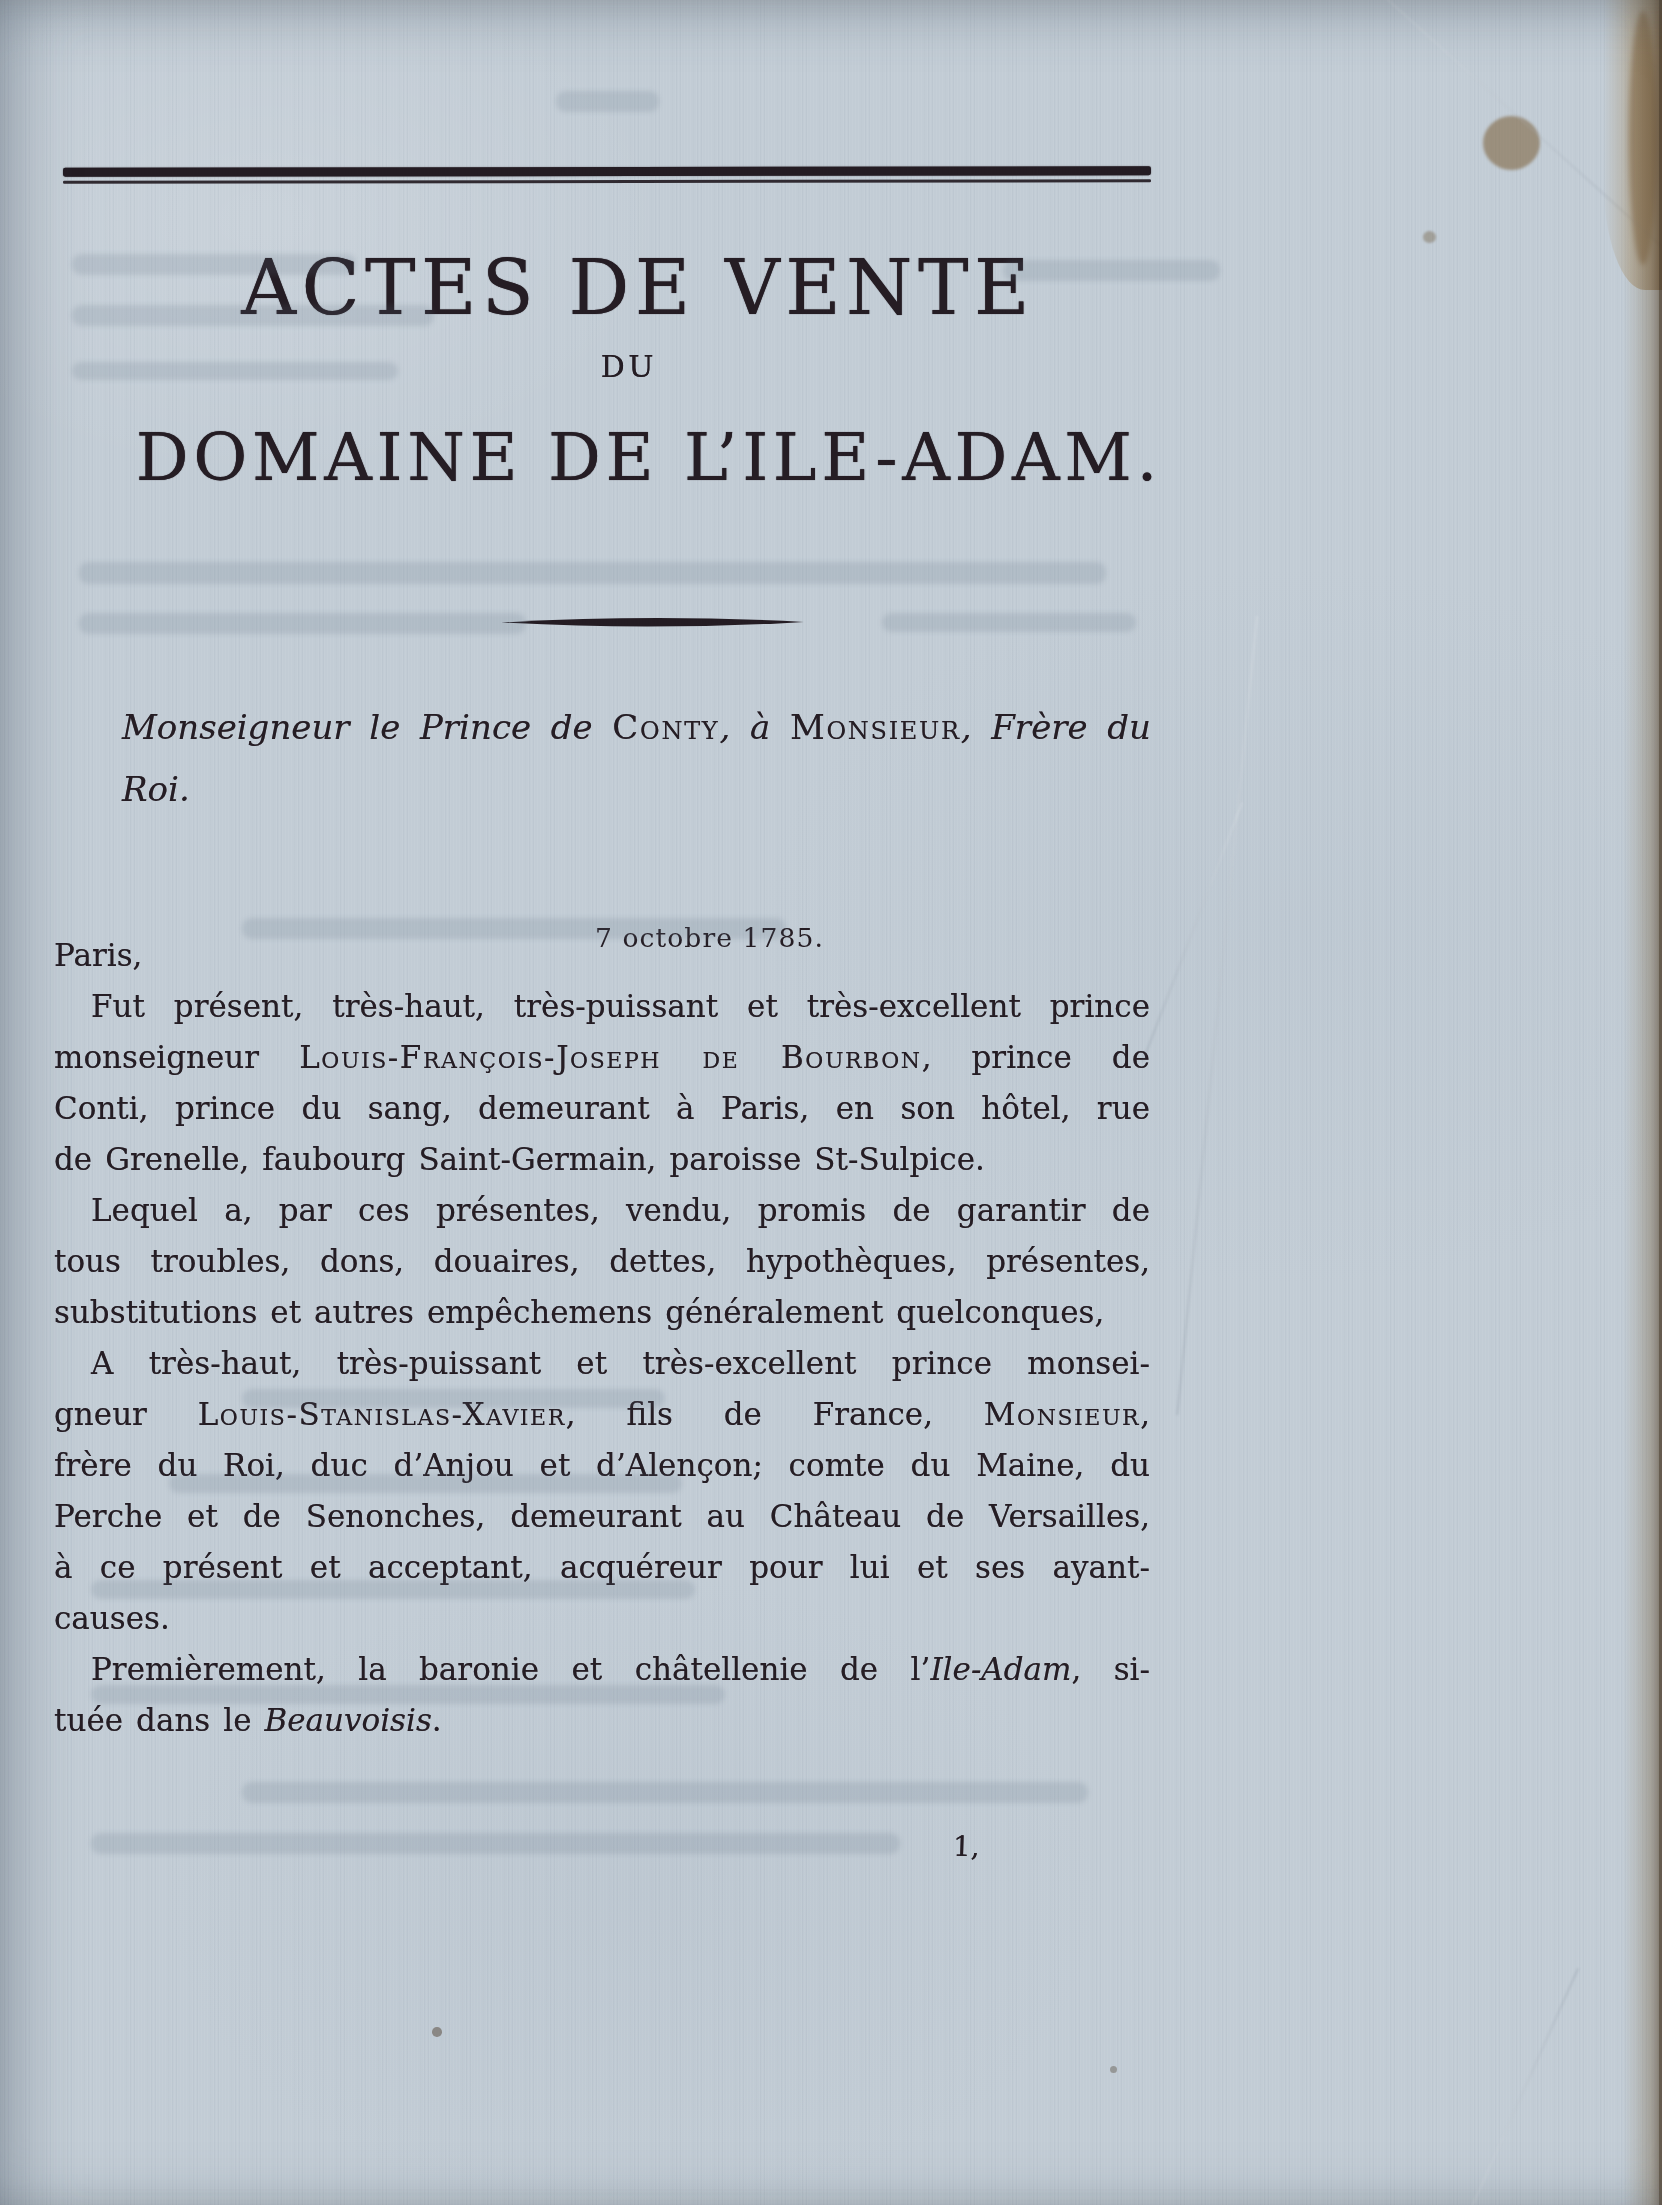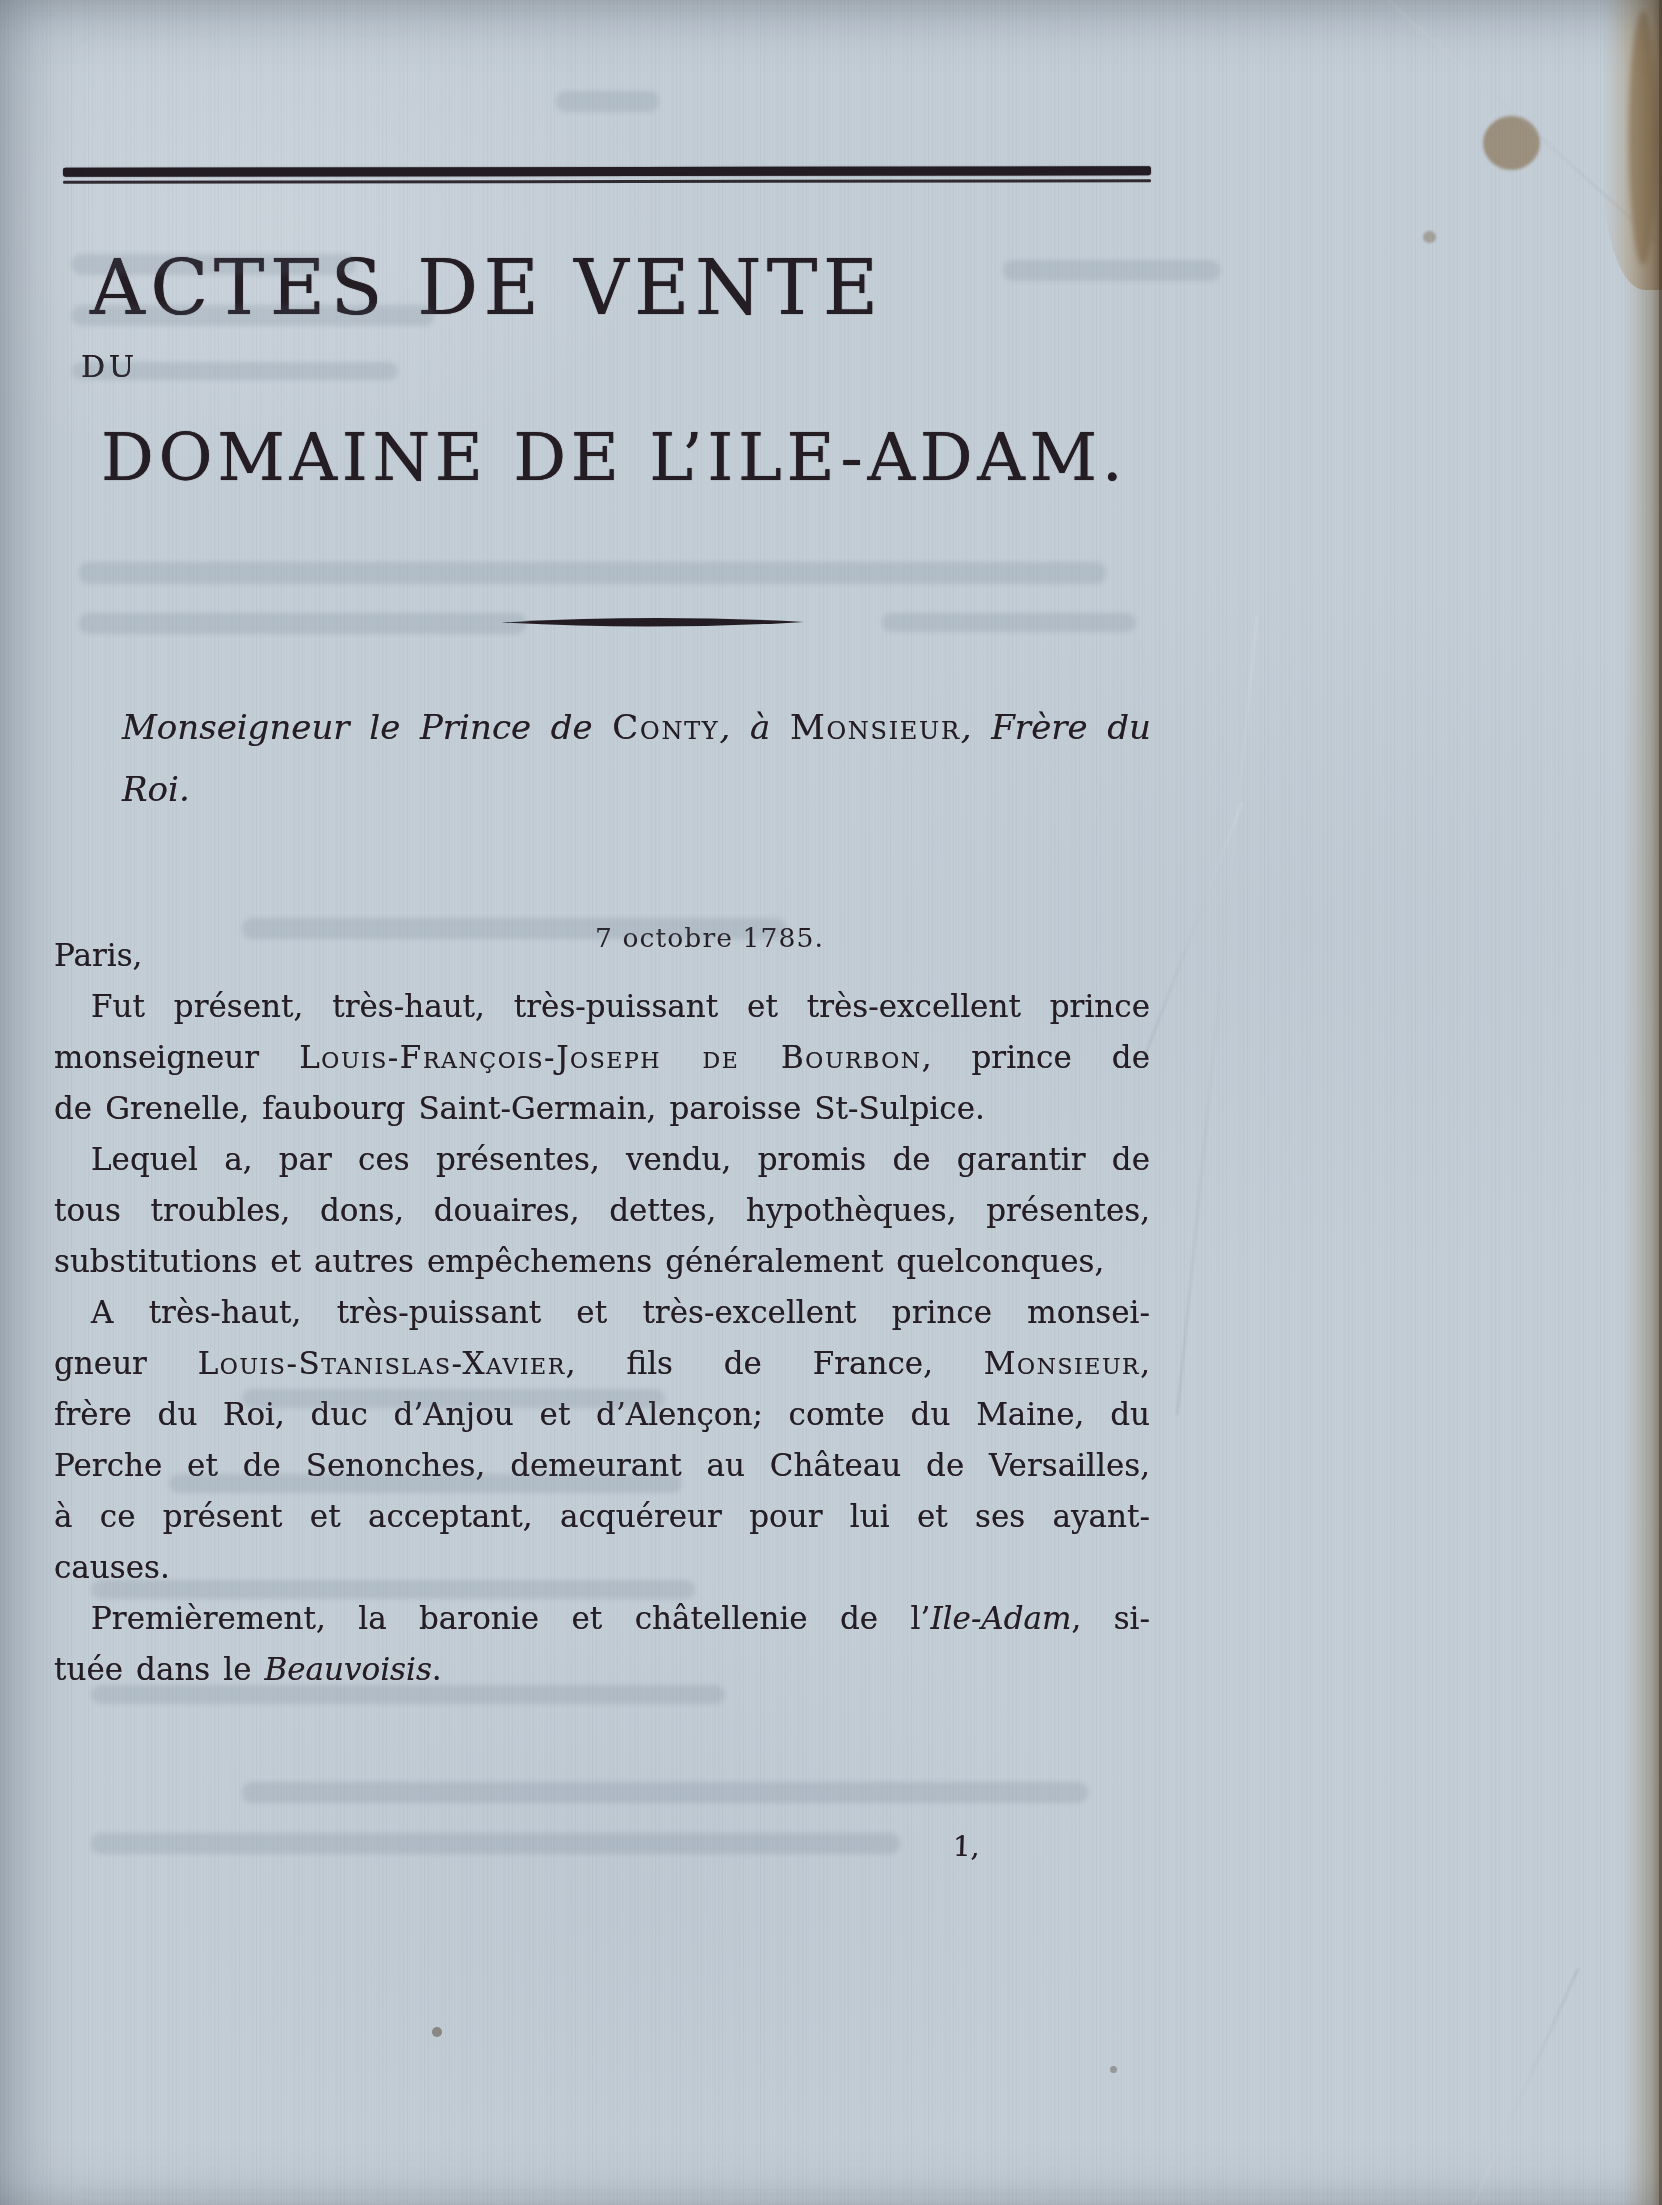"ACTES DE VENTE" .title-wrap { text-align: left -> center }
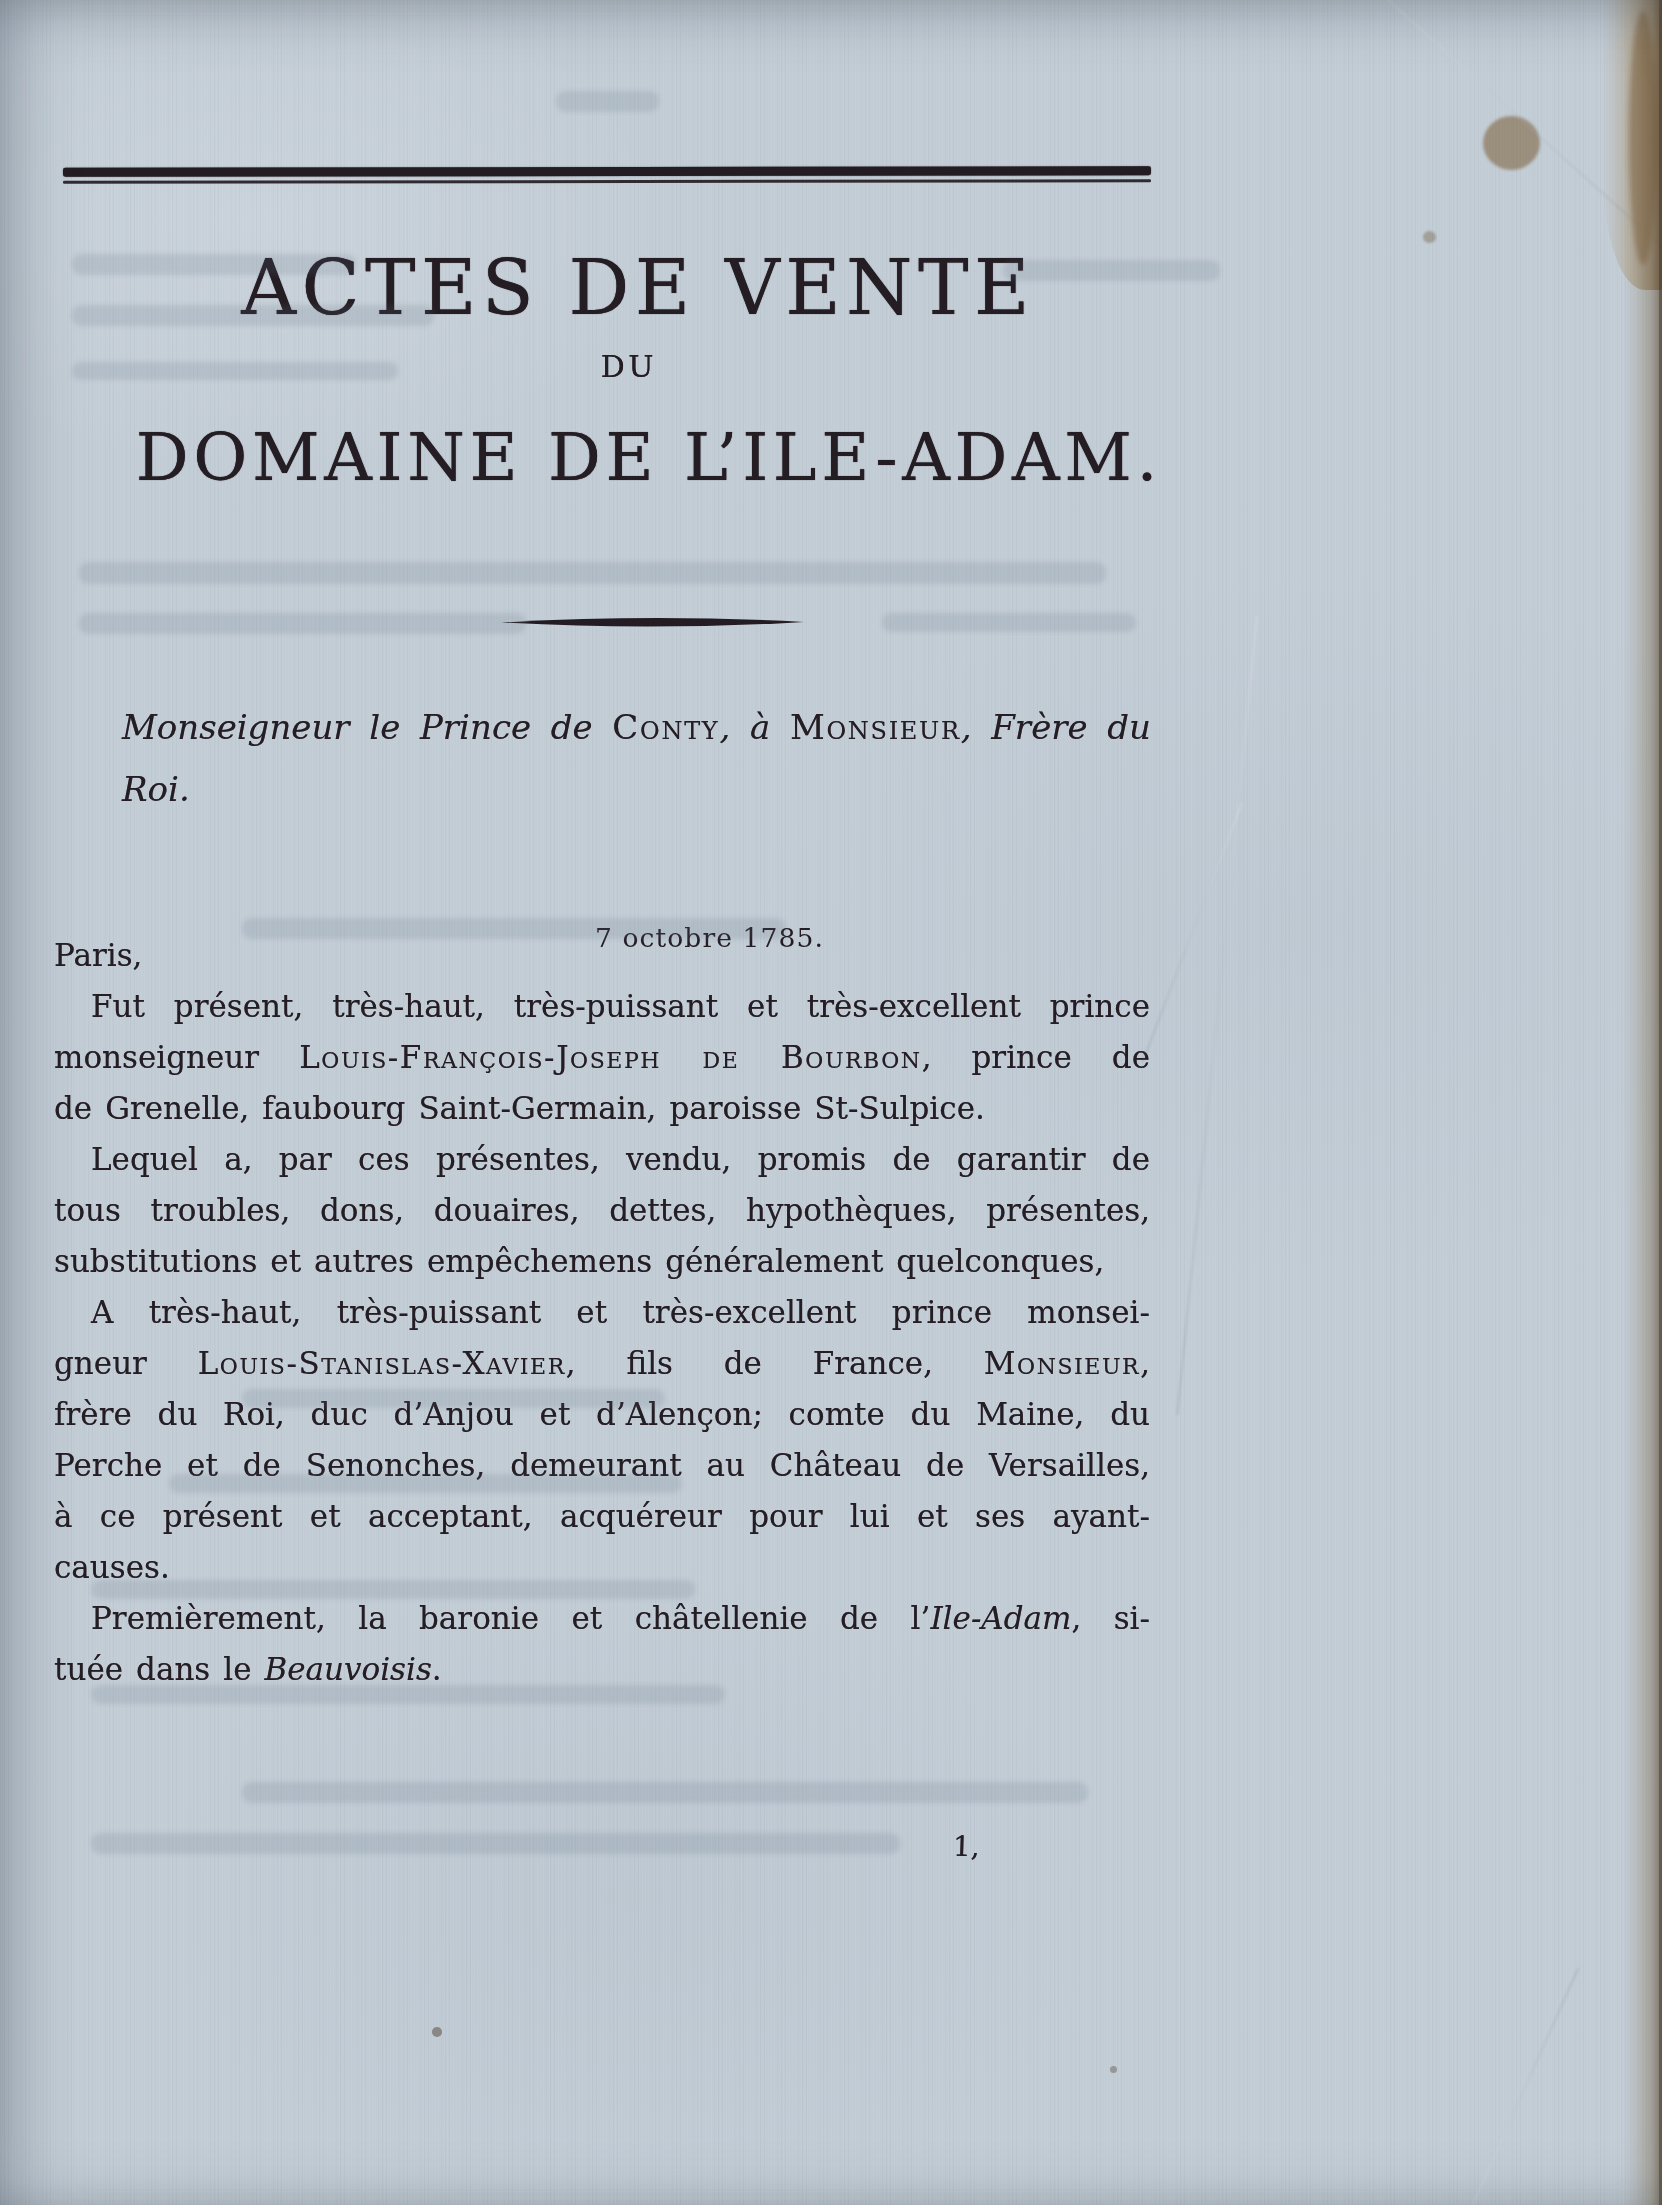"Conti, prince du sang, demeurant" div.tline { html: none -> <div><span>Conti, prince du sang, demeurant à Paris, en son hôtel, rue</span></div> }
